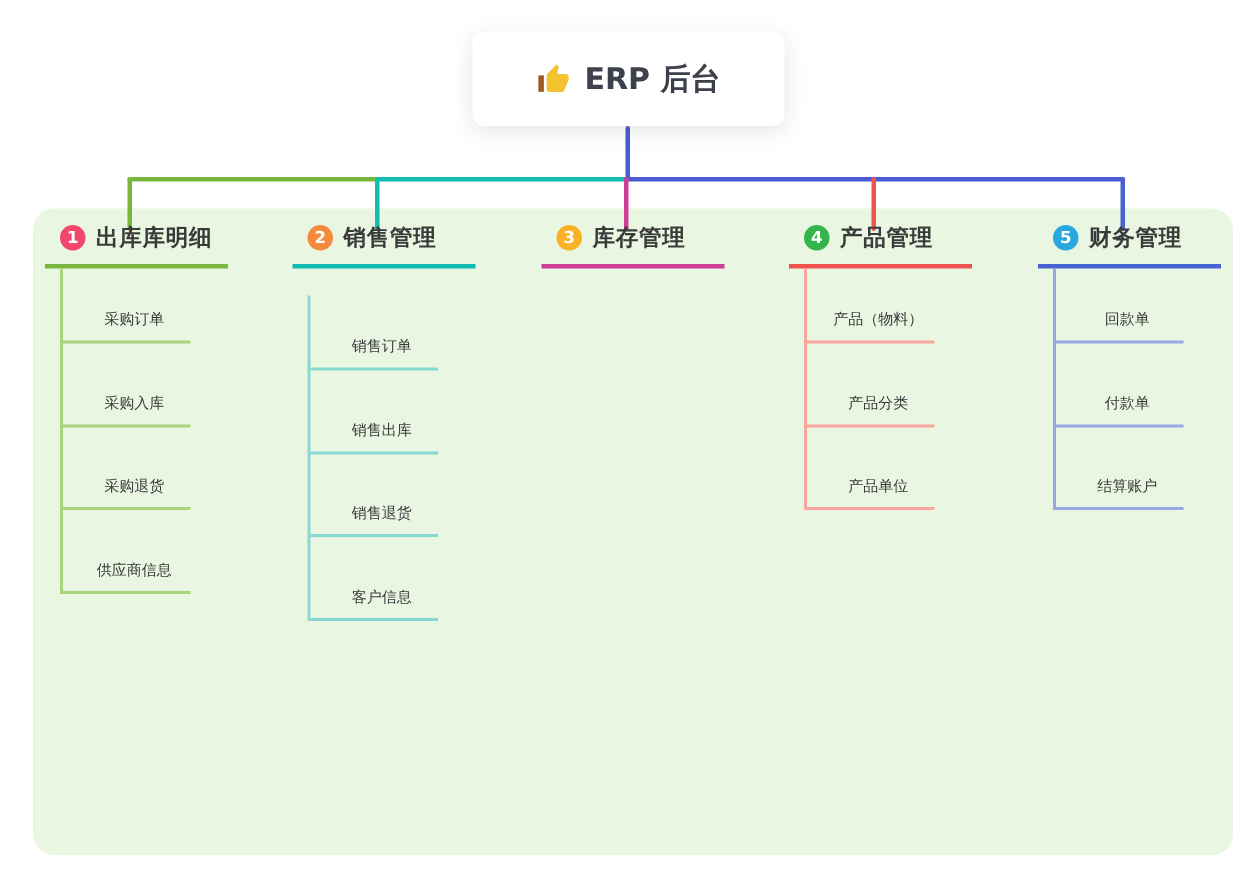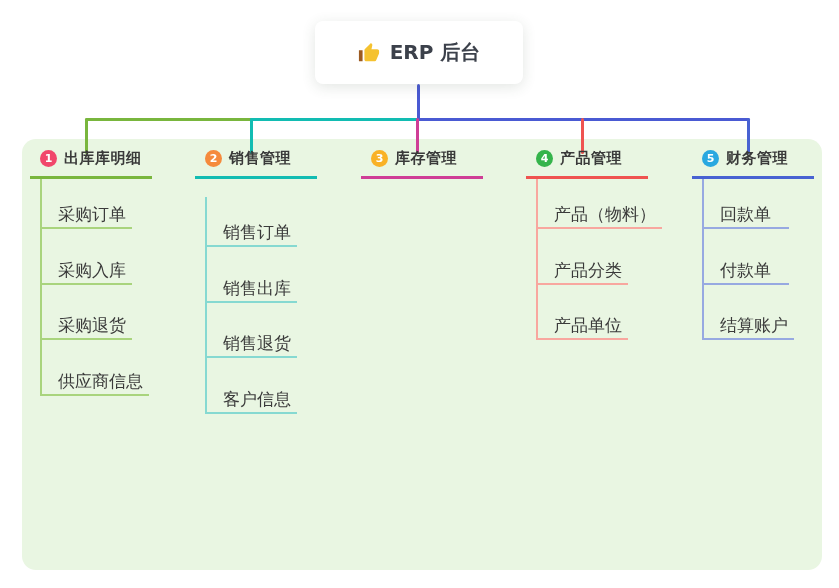"采购订单" .child-label { font-size: 17px -> 10px; text-align: none -> center }
